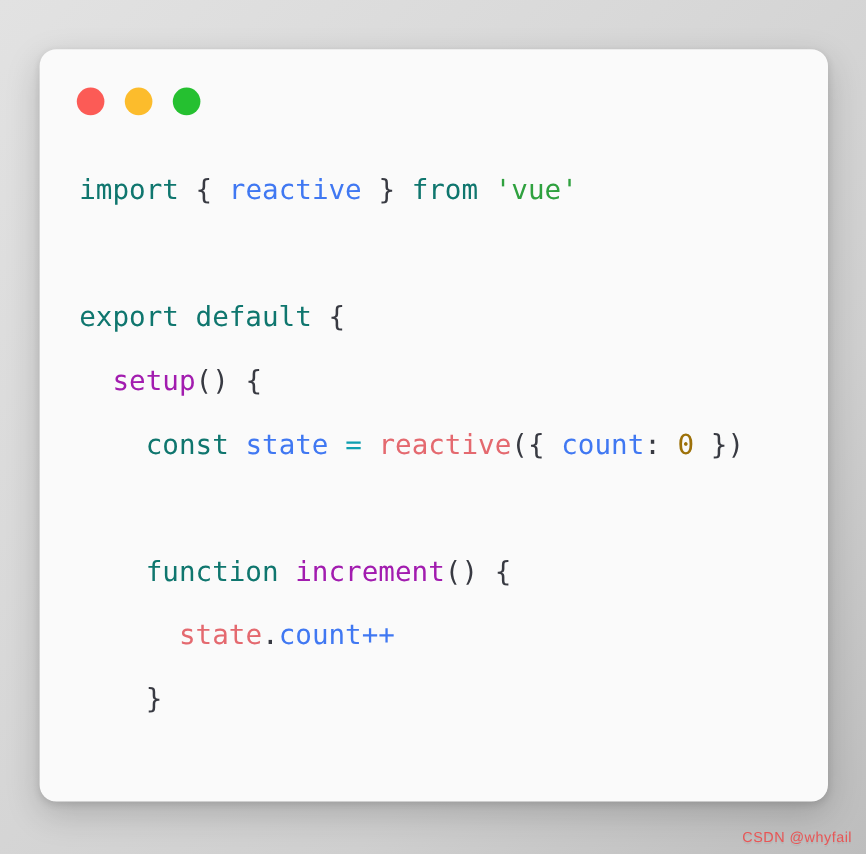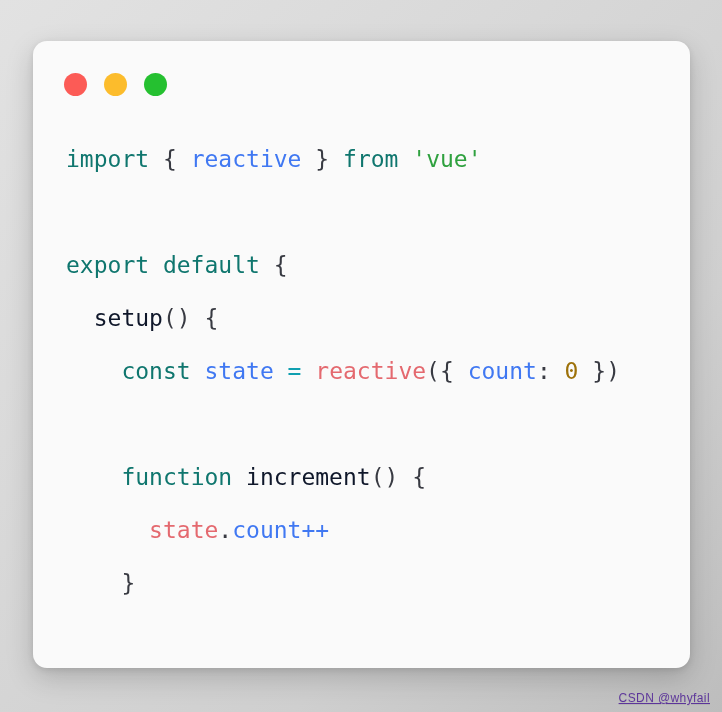"setup" .tok-fn { color: #0f172a -> #a21caf }
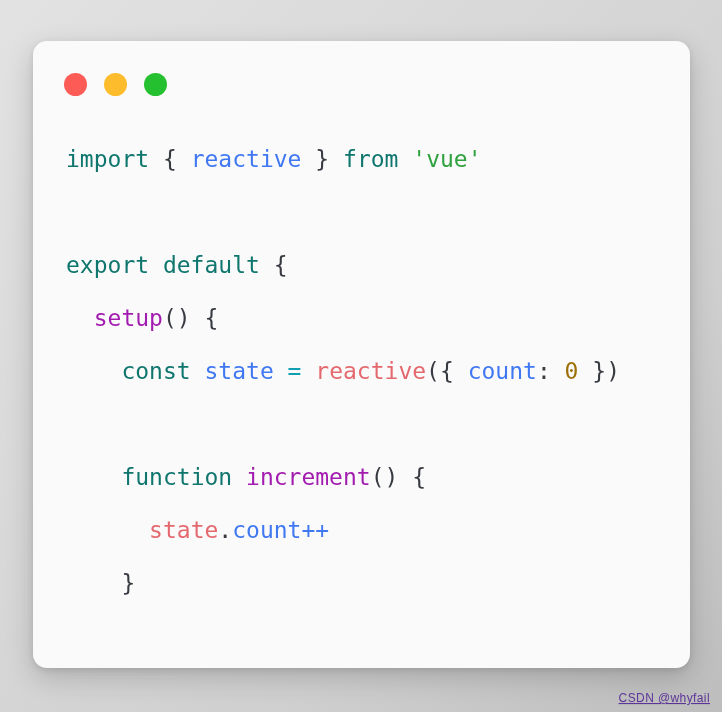"CSDN @whyfail" .watermark { color: #4c1d95 -> #ef4444; text-decoration: underline -> none }
